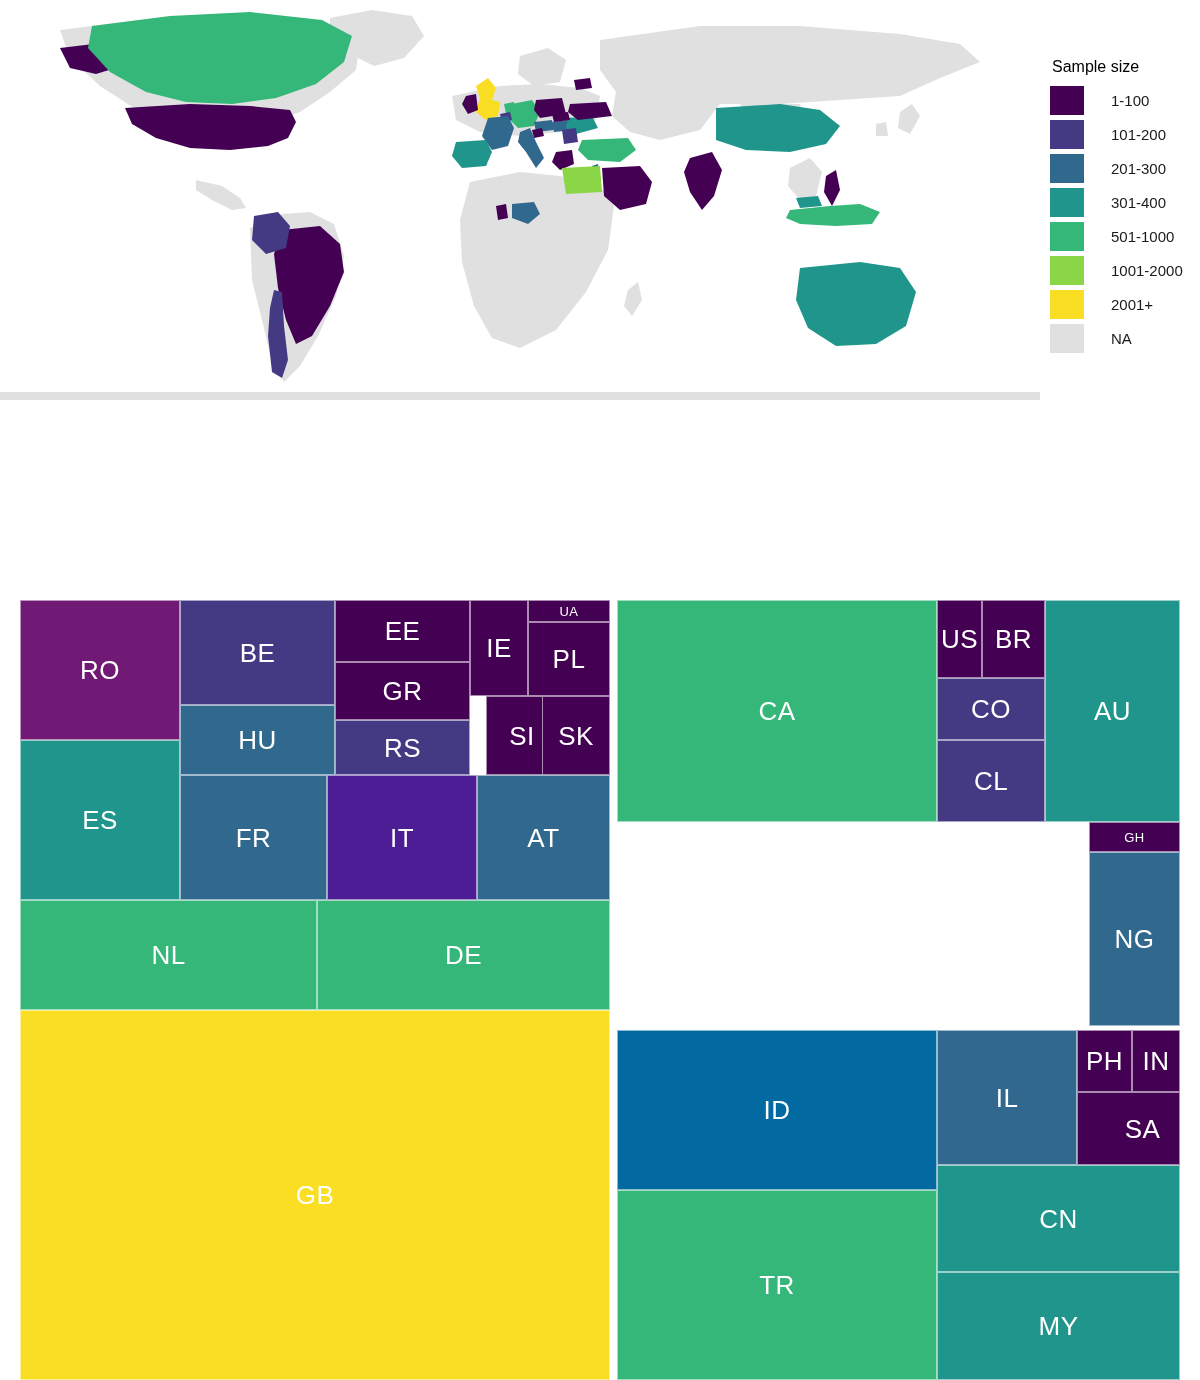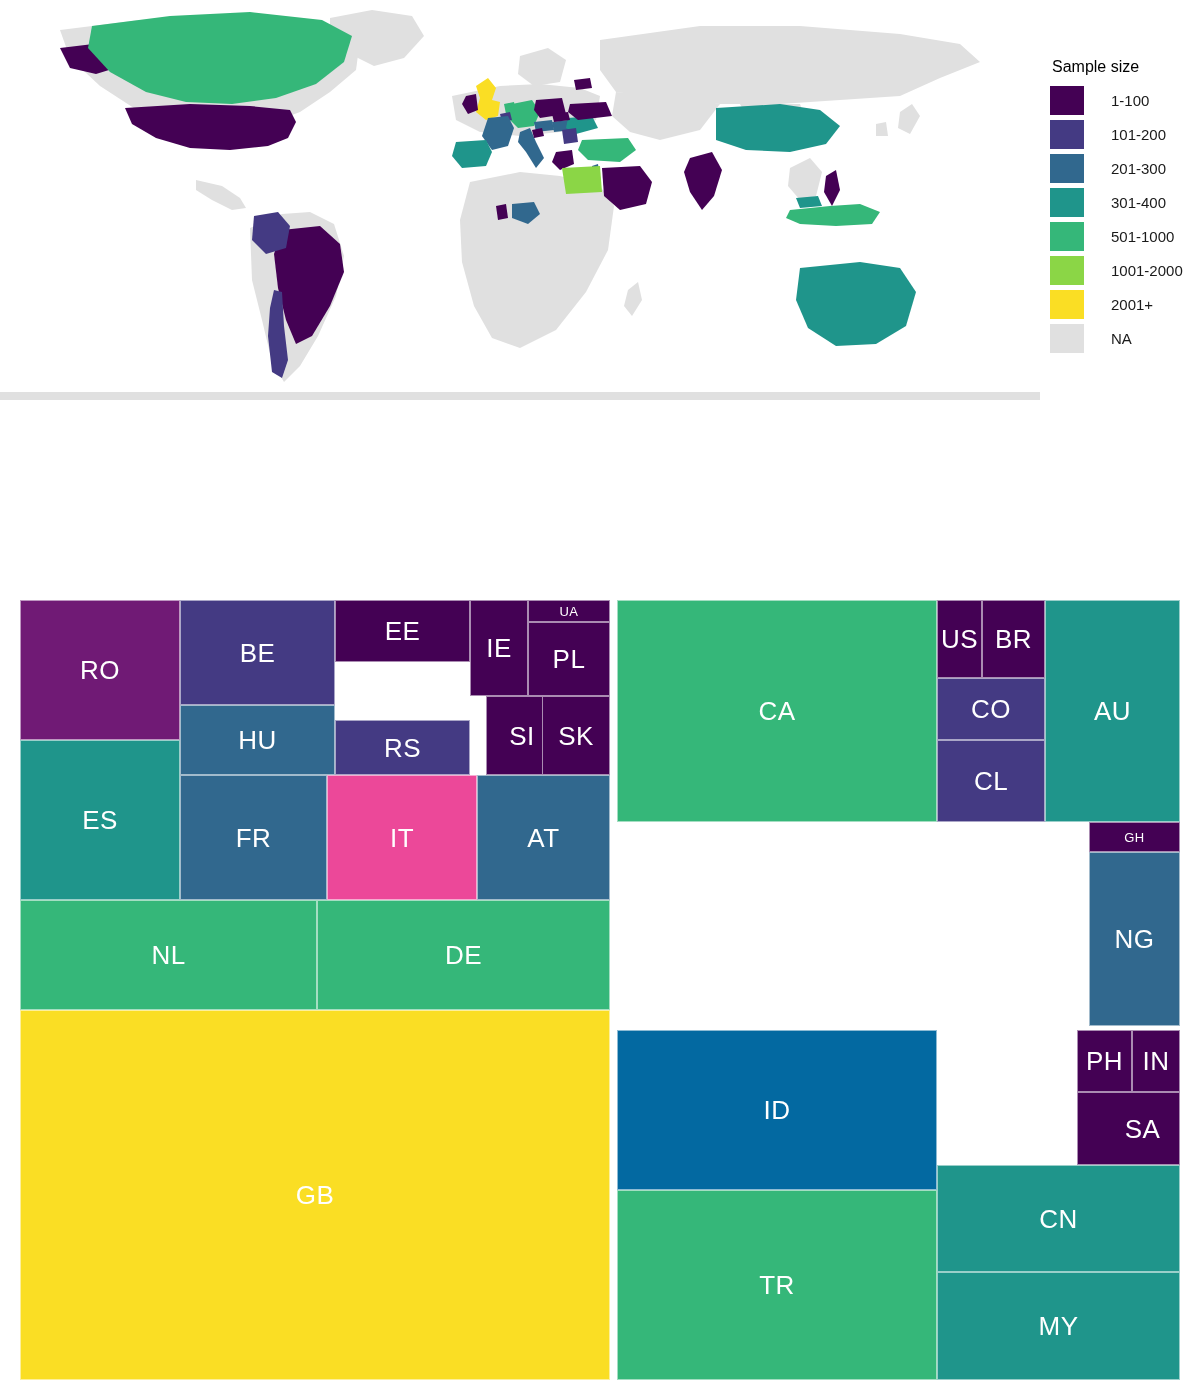"GR" div.tm-tile { html: none -> <div> <span>GR</span> </div> }
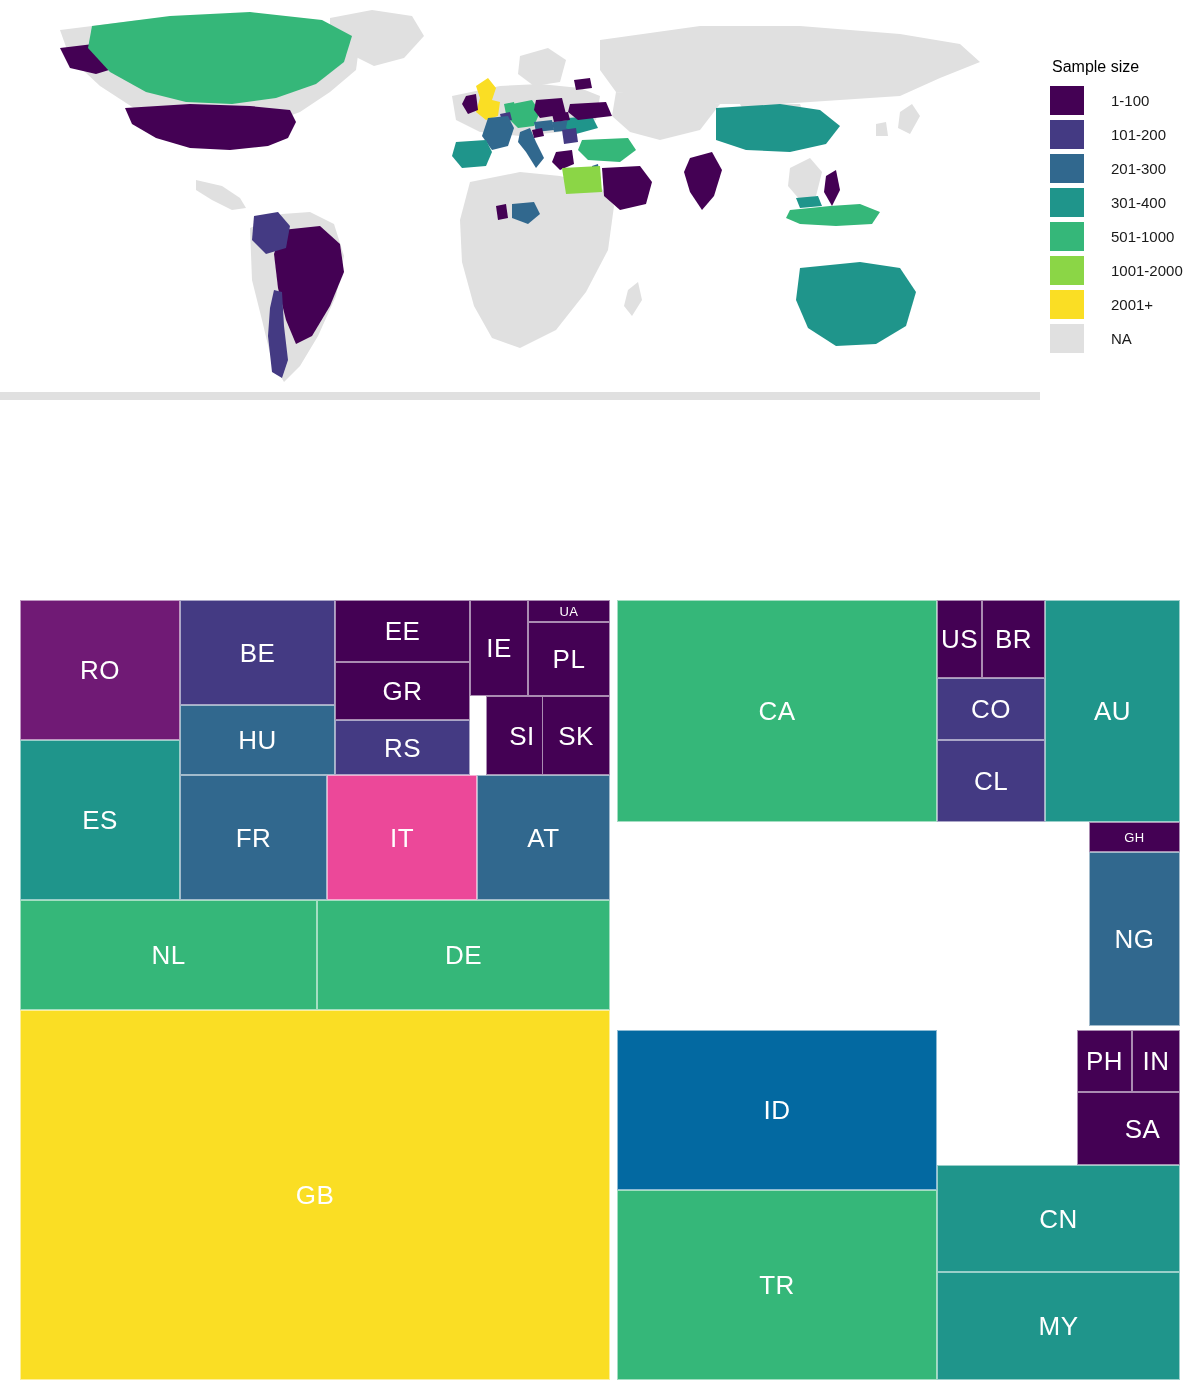"IT" div.tm-tile { background: #ec4899 -> #4c1d95 }
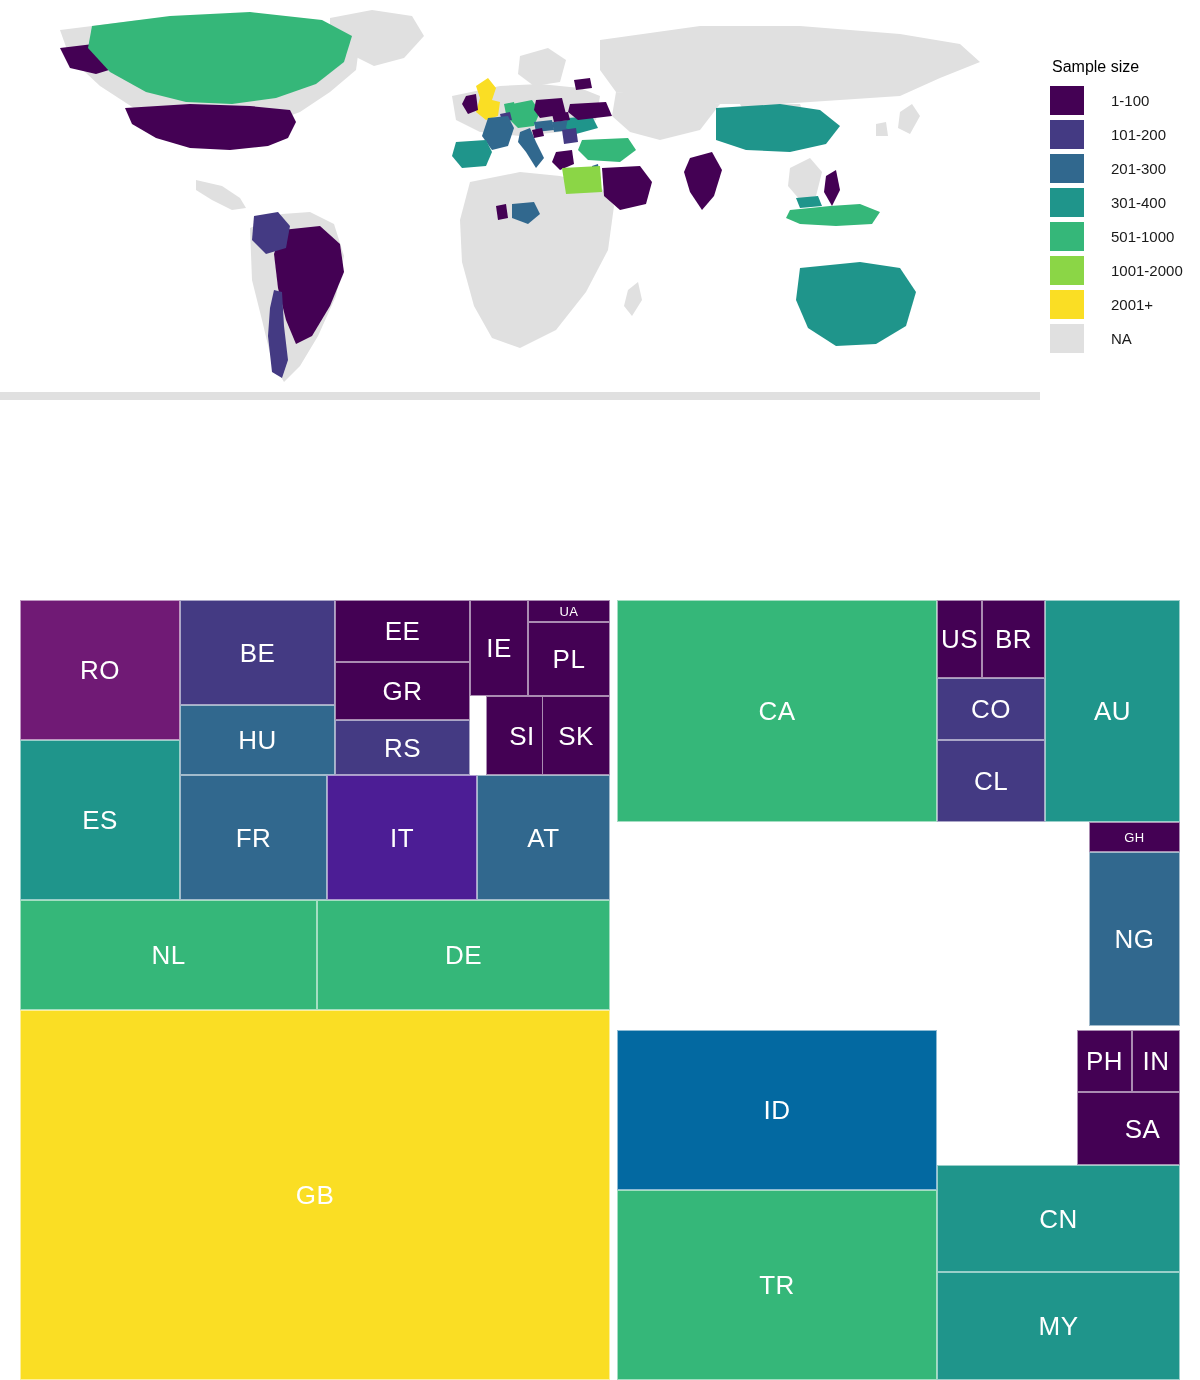"IL" div.tm-tile { html: none -> <div> <span>IL</span> </div> }
